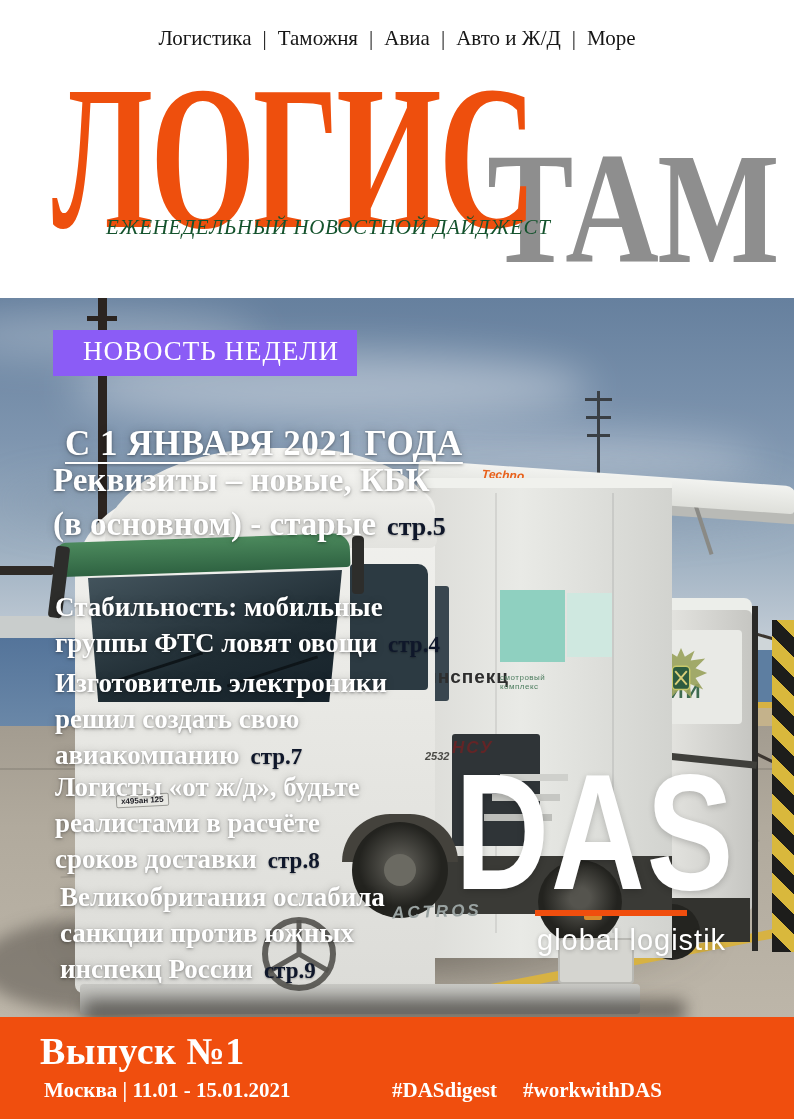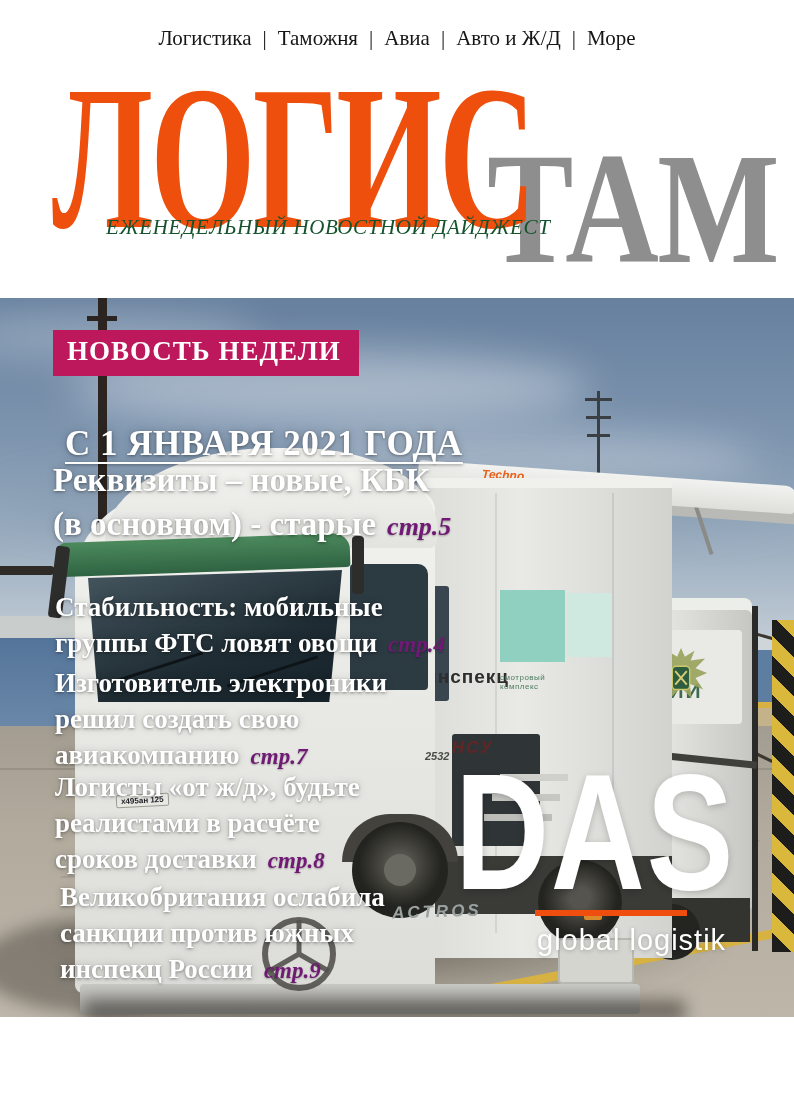"НОВОСТЬ НЕДЕЛИ" .badge { background: #be185d -> #8b5cf6; font-weight: bold -> normal; padding: 6px 18px 9px 14px -> 6px 18px 9px 30px }
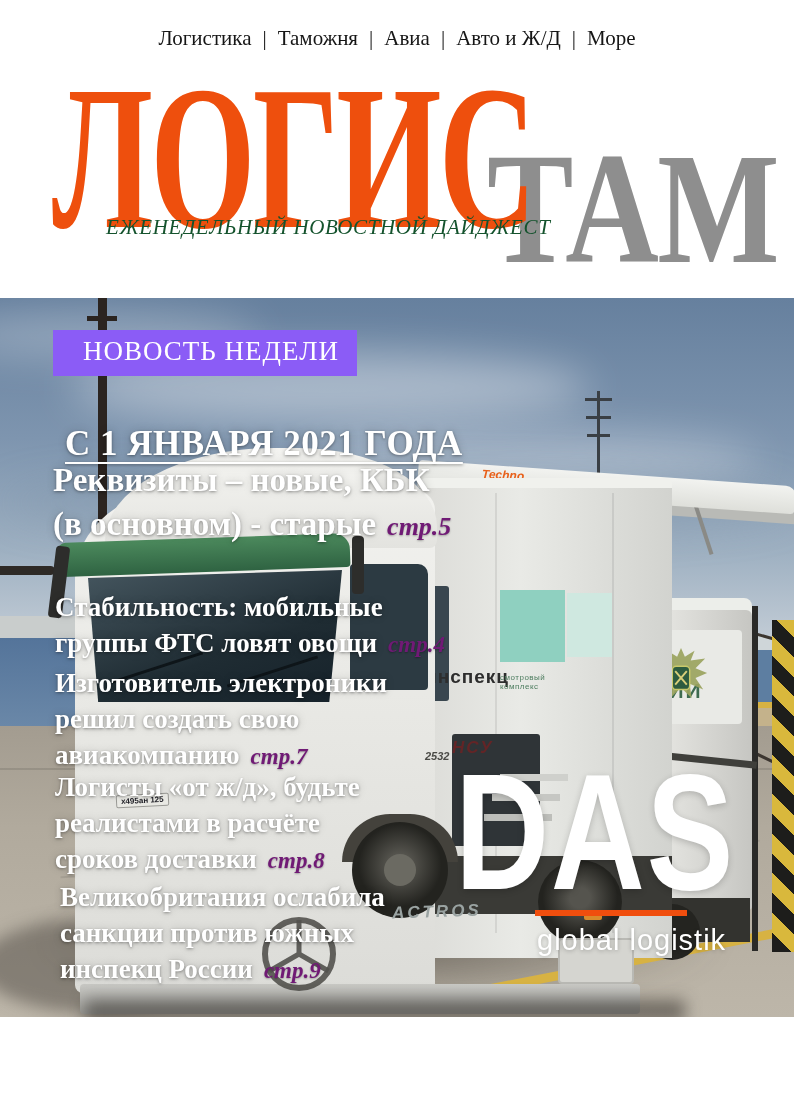"стр.5" .pageref { color: #701a75 -> #0f172a; font-style: italic -> none }
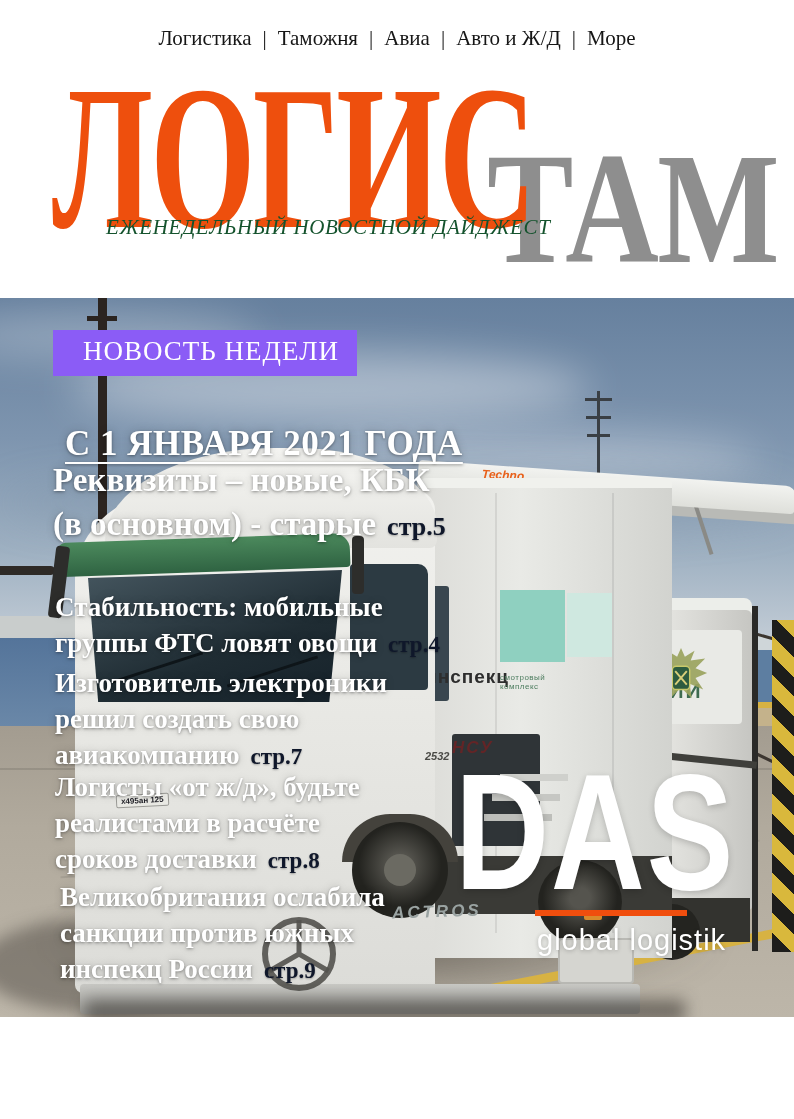"Выпуск №1" footer.footer { html: none -> <footer> <div>Выпуск №1</div> <div>Москва | 11.01 - 15.01.2021</div> <div>#DASdigest</div> <div>#workwithDAS</div> </footer> }
